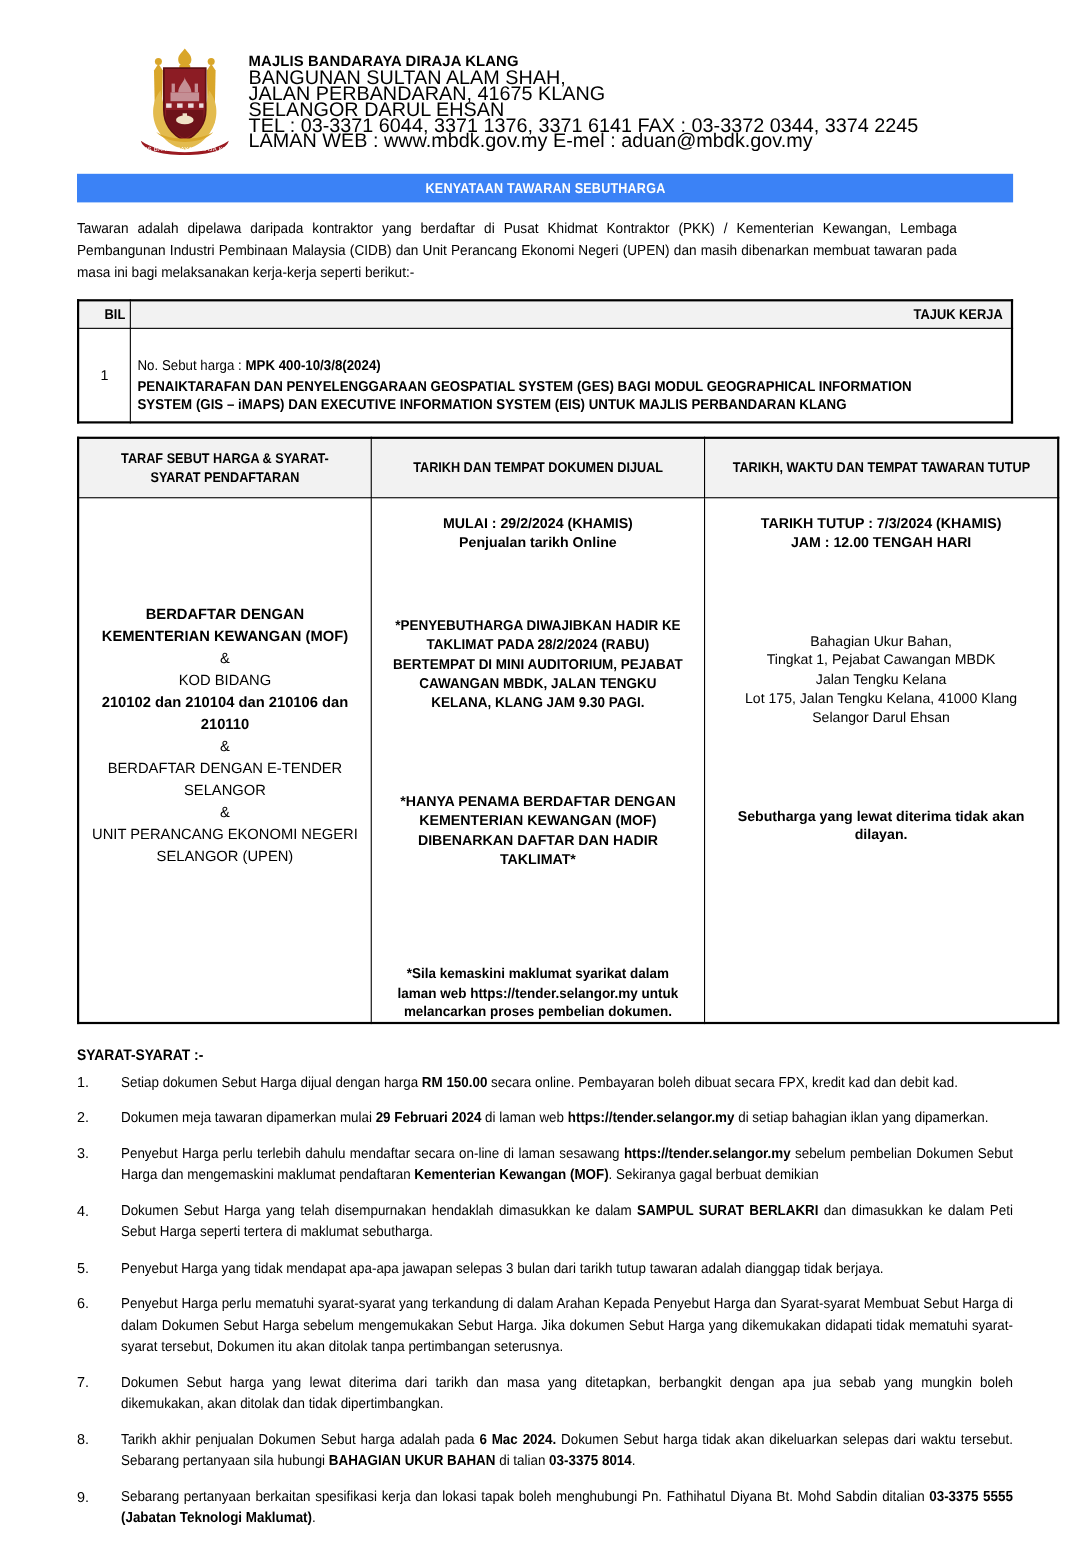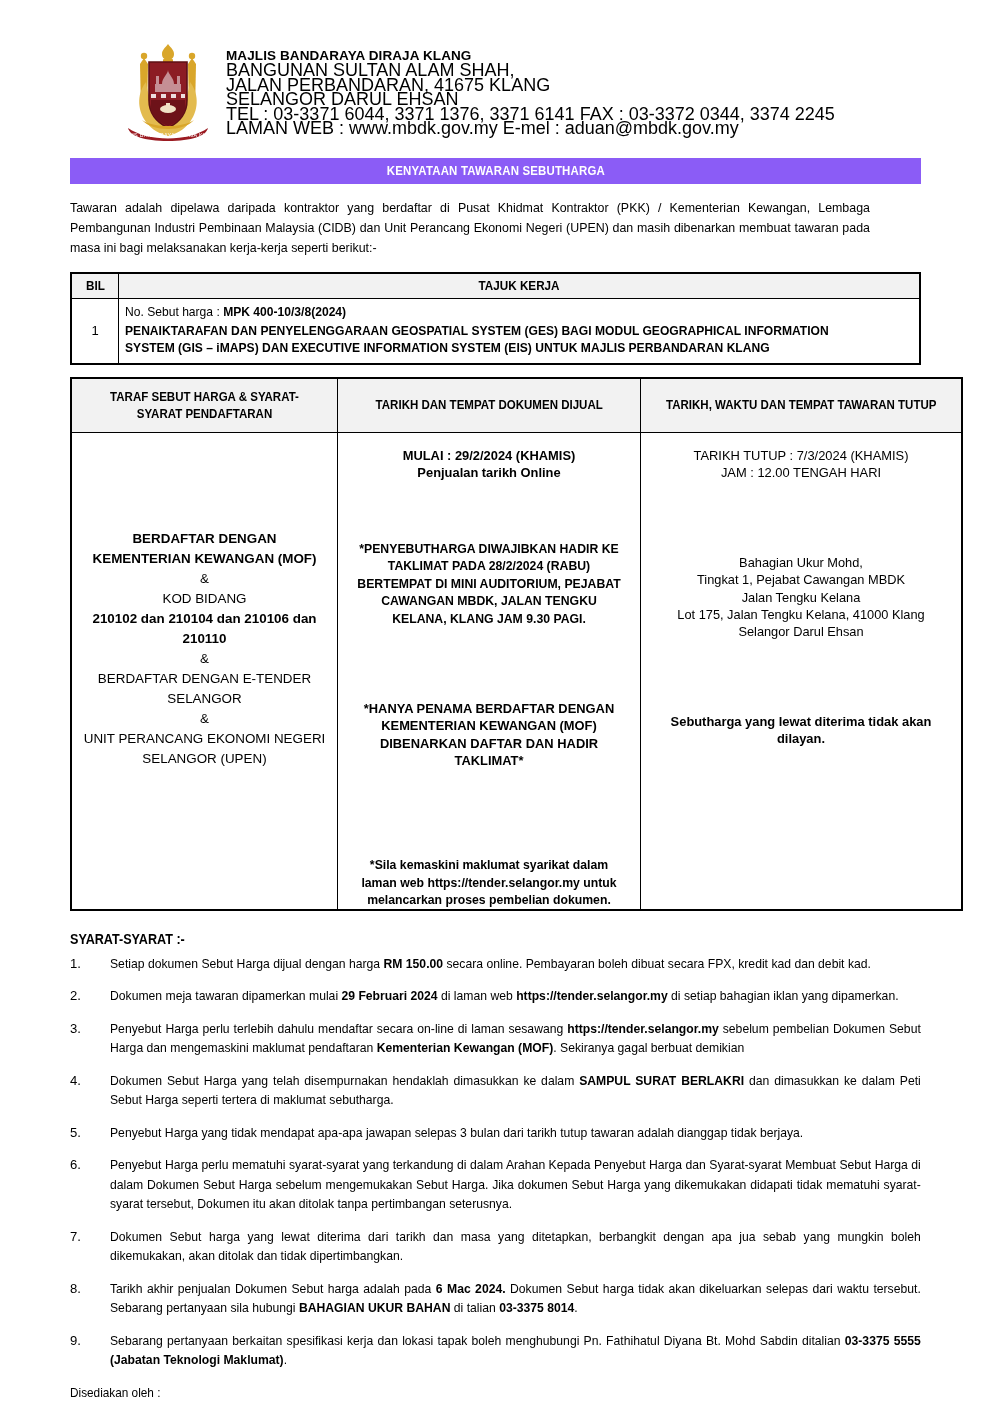"KENYATAAN TAWARAN SEBUTHARGA" .title-bar { background: #8b5cf6 -> #3b82f6 }
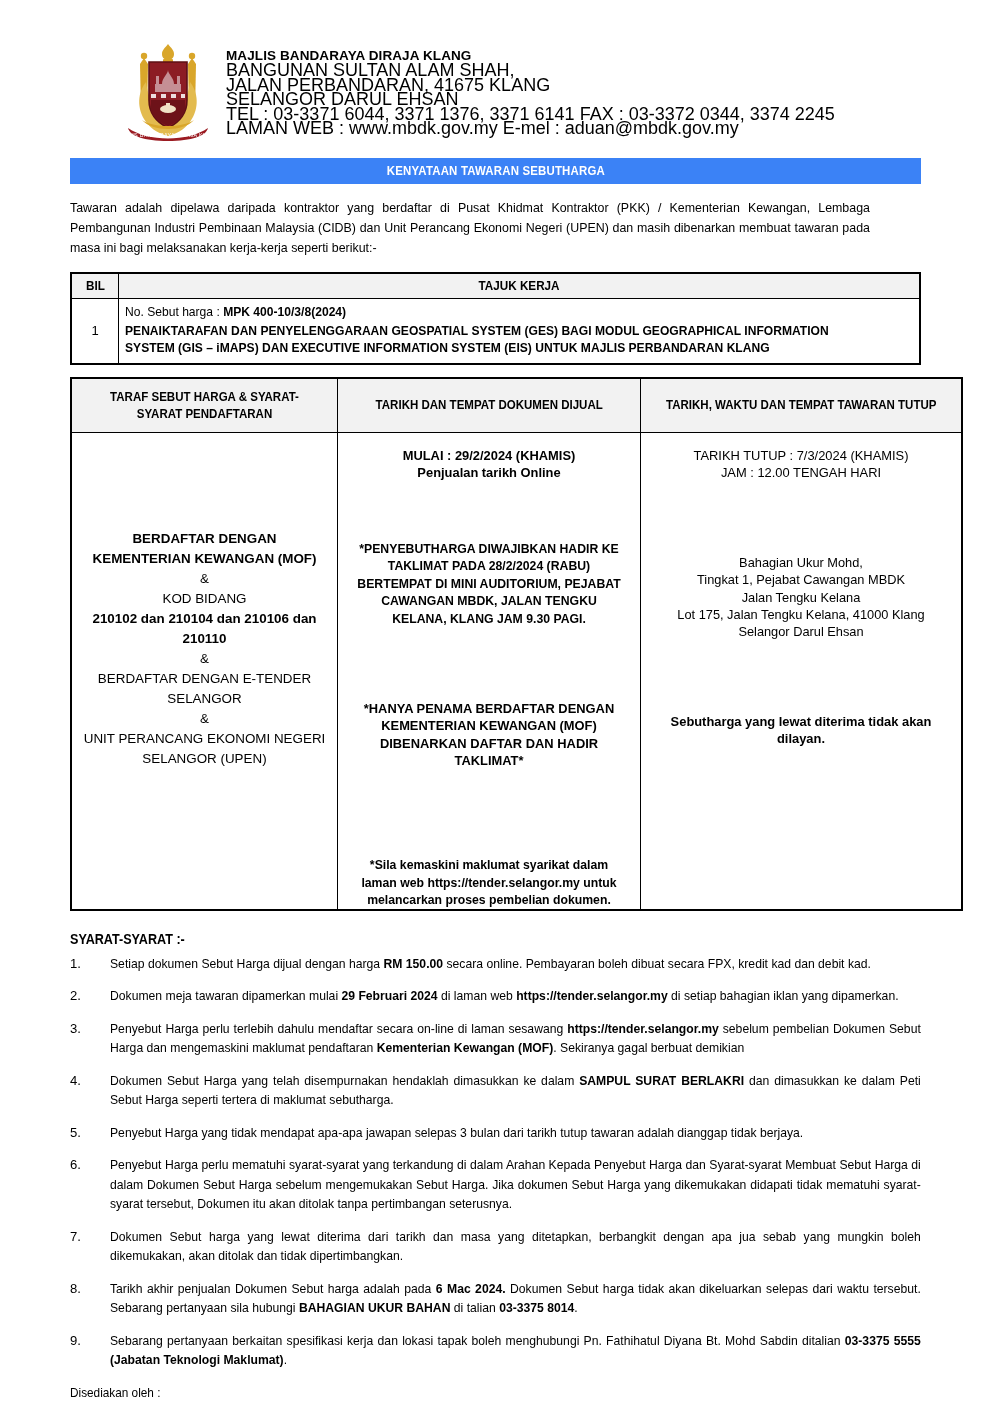"BIL" .tbl-work thead th { text-align: center -> right }
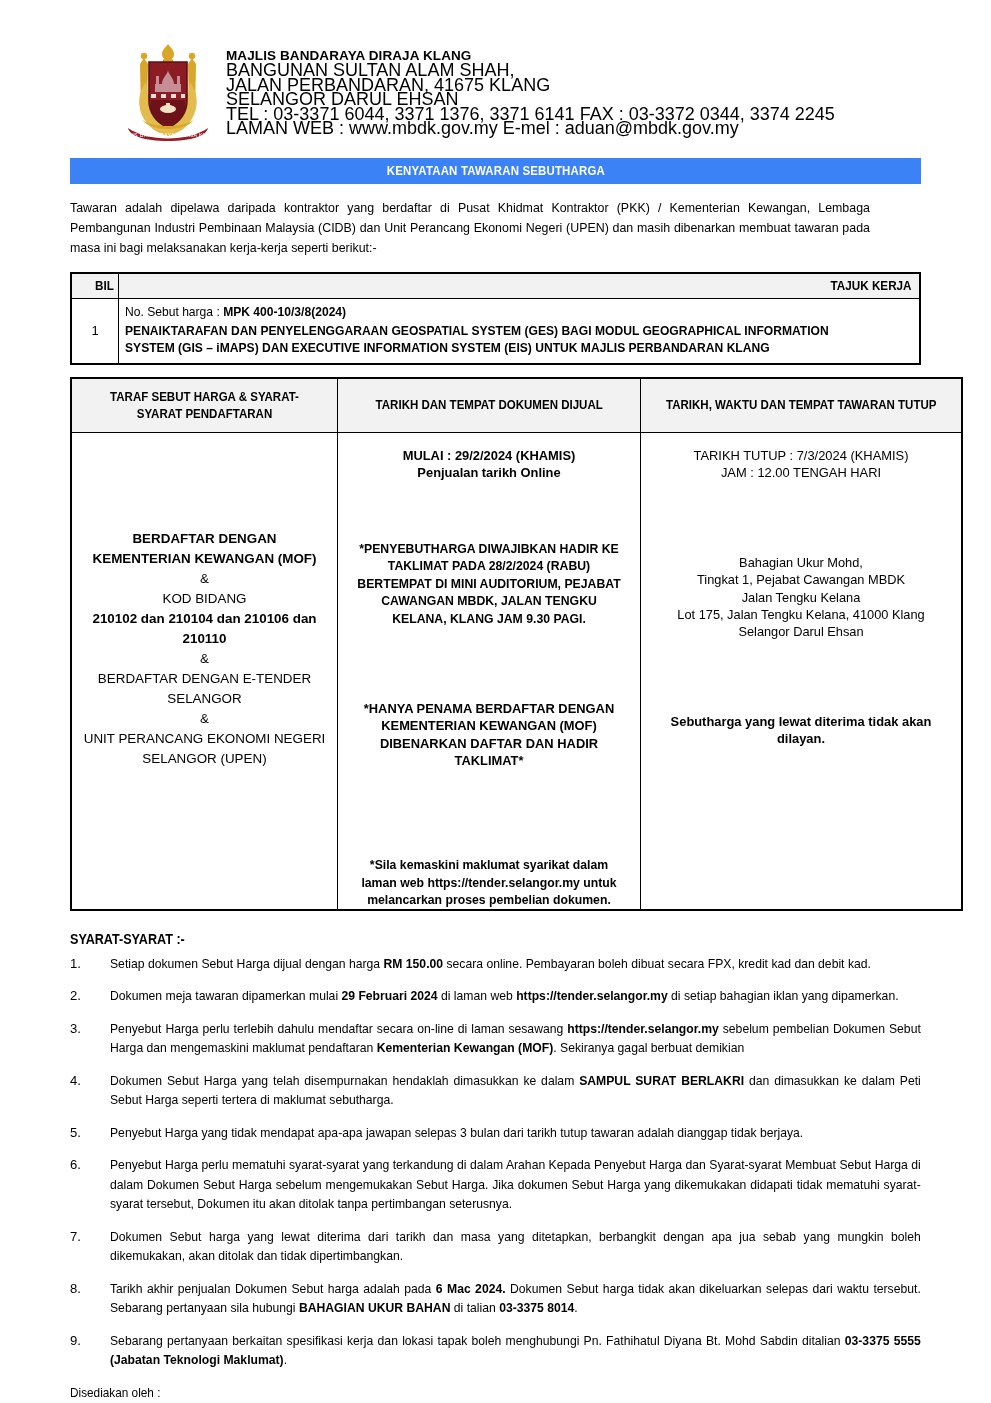"No. Sebut harga : MPK" .td-work .l1 { margin-top: none -> 20px }
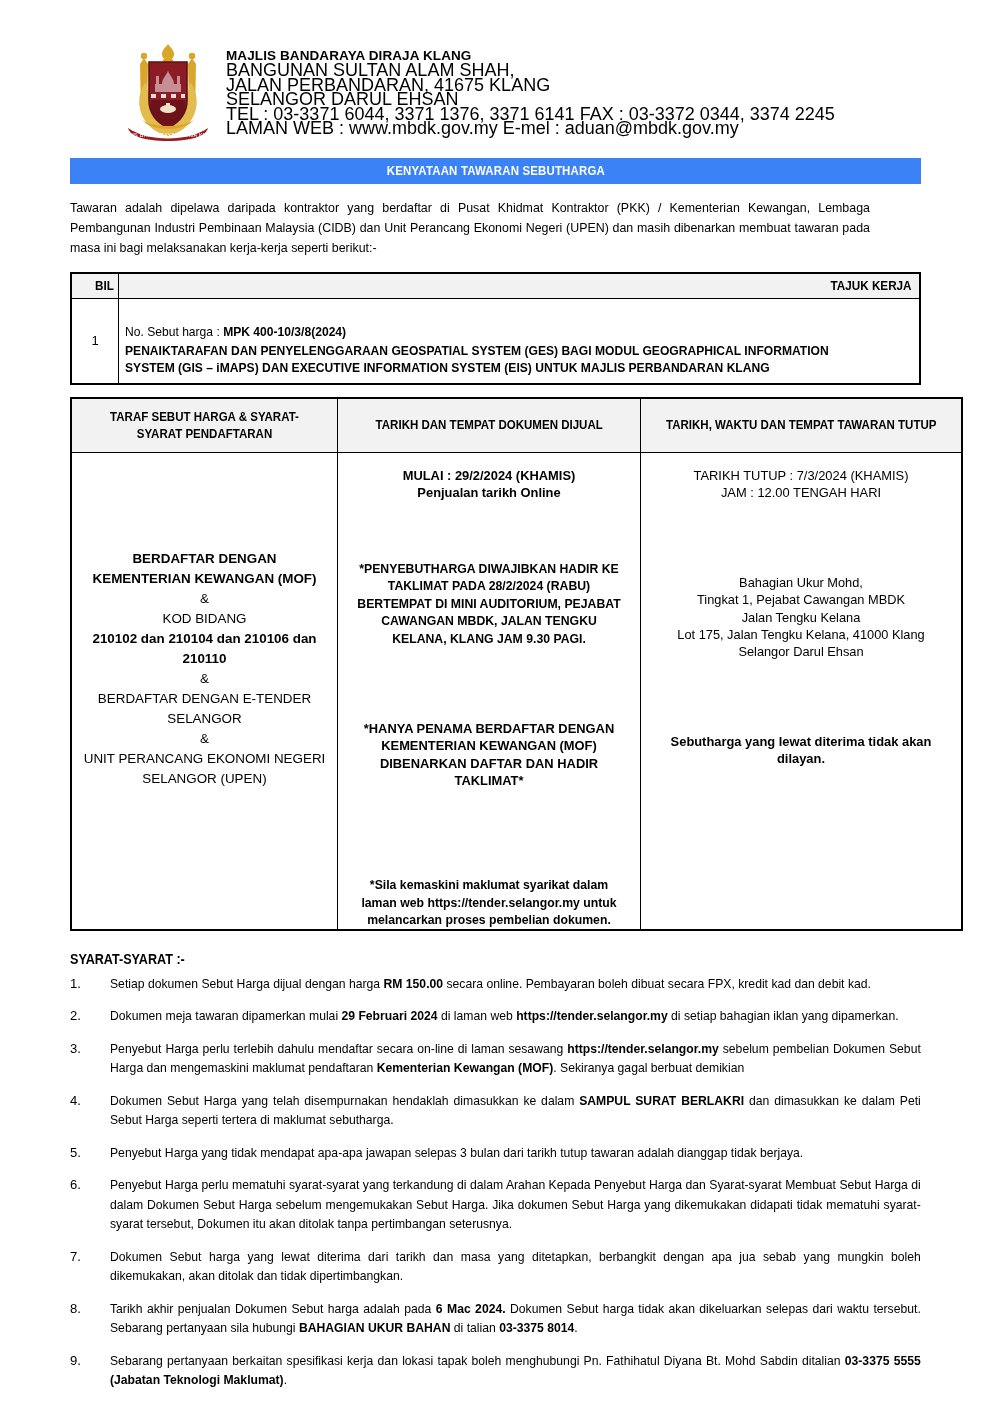"TARIKH TUTUP : 7/3/2024 (KHAMIS)" .cell-right .hd { font-weight: normal -> bold }
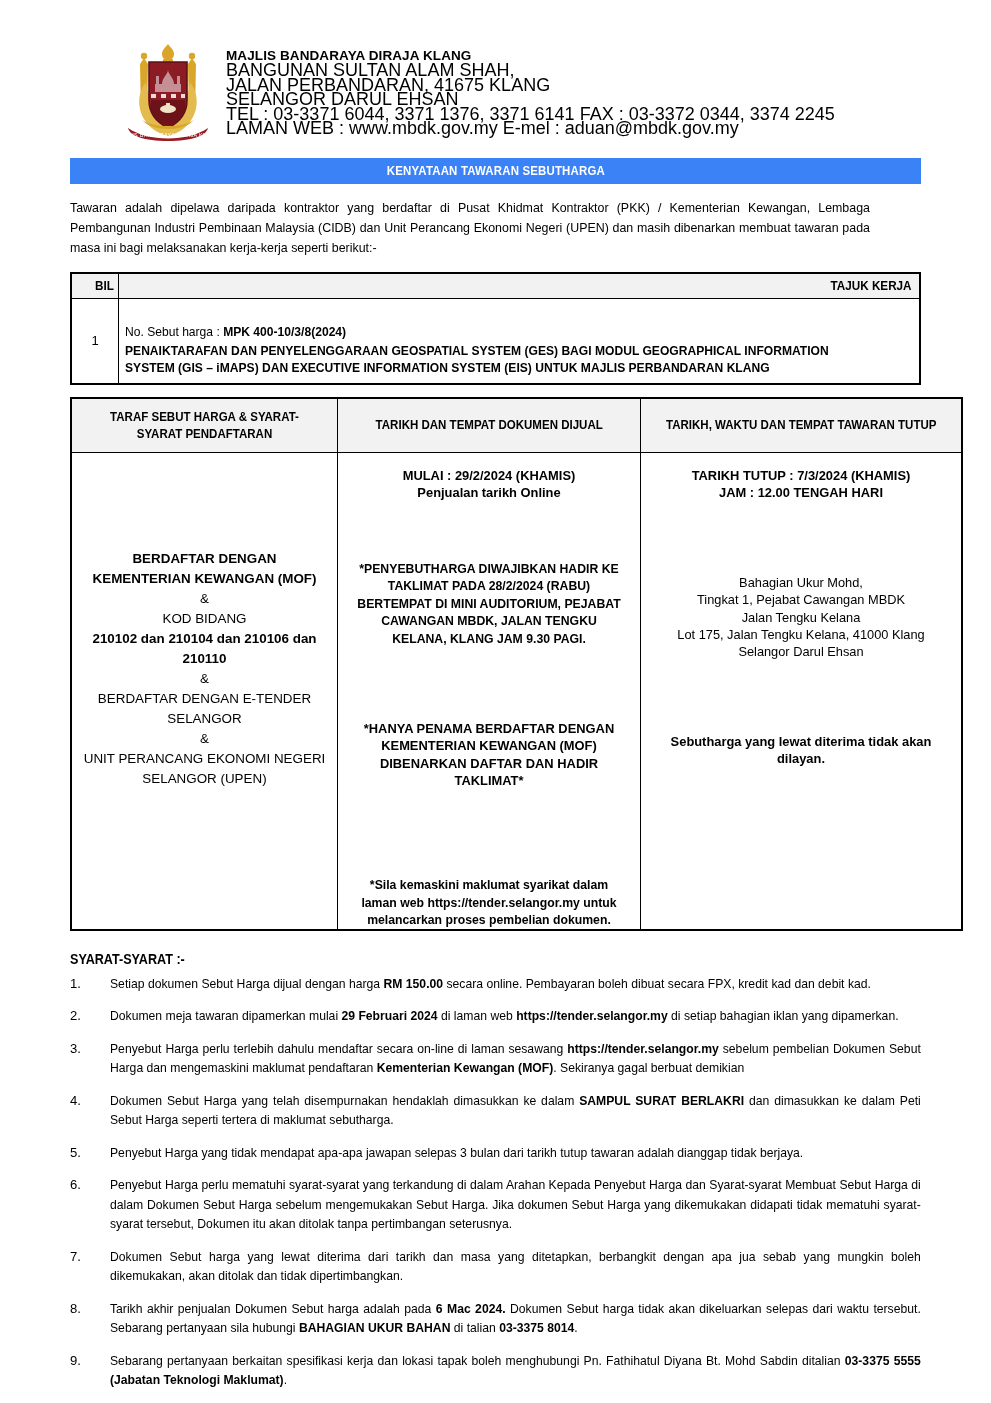"Bahagian Ukur Mohd," div.addr { text: Mohd -> Bahan }
